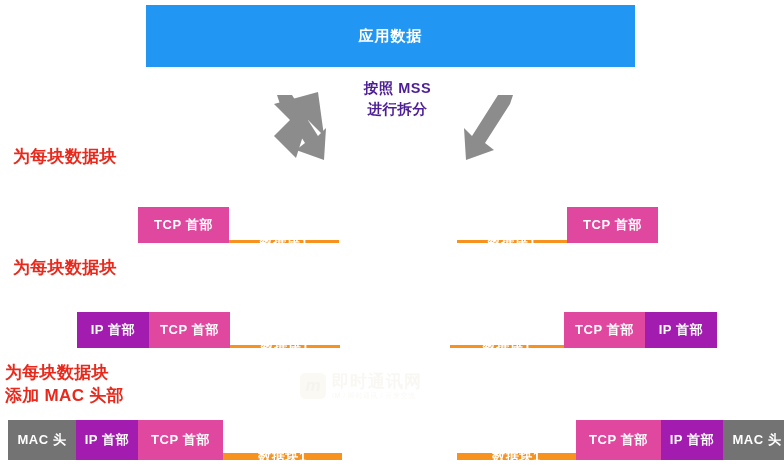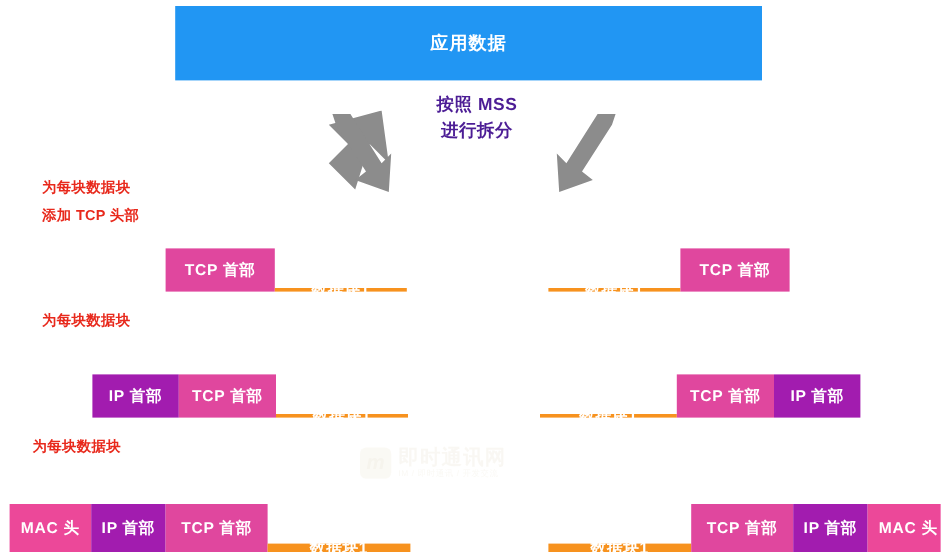"为每块数据块" .side-label { font-size: 12px -> 17px; margin-left: 22px -> none }
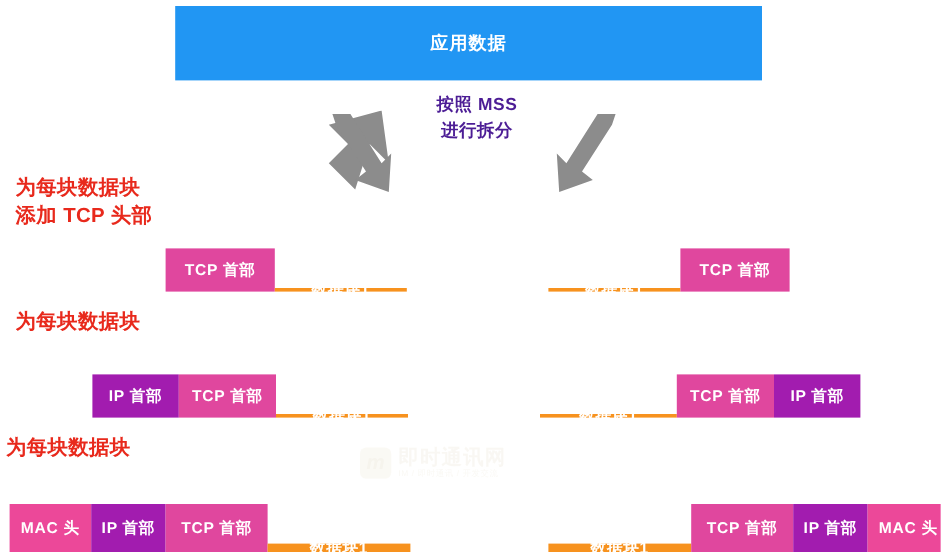"添加 TCP 头部" span.l2 { html: <span>添加 TCP 头部</span> -> none }
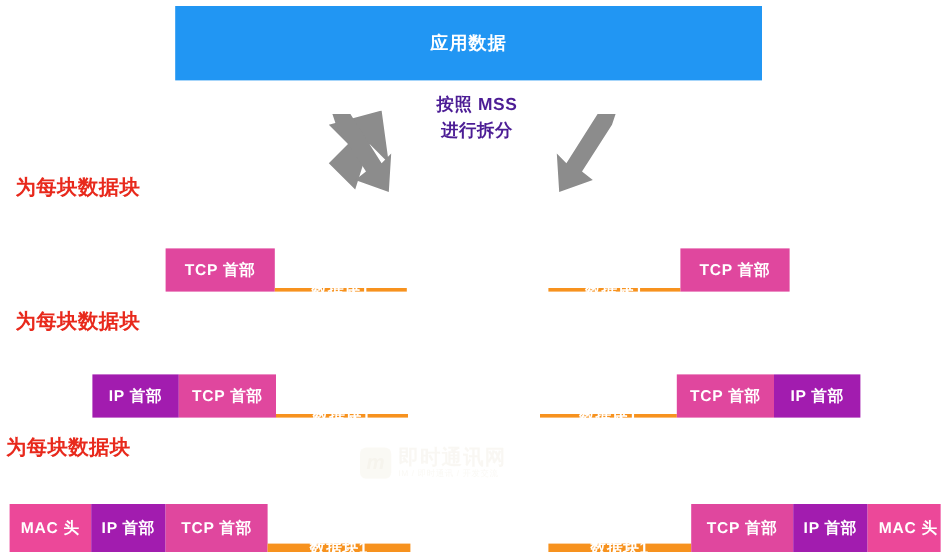"添加 MAC 头部" span.l2 { html: none -> <span>添加 MAC 头部</span> }
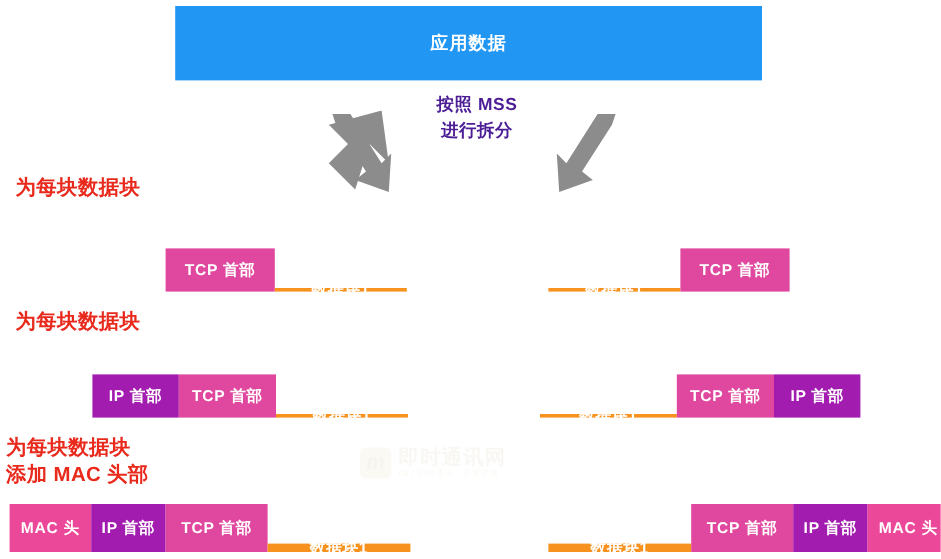"MAC 头" .seg-mac { background: #ec4899 -> #737373 }
